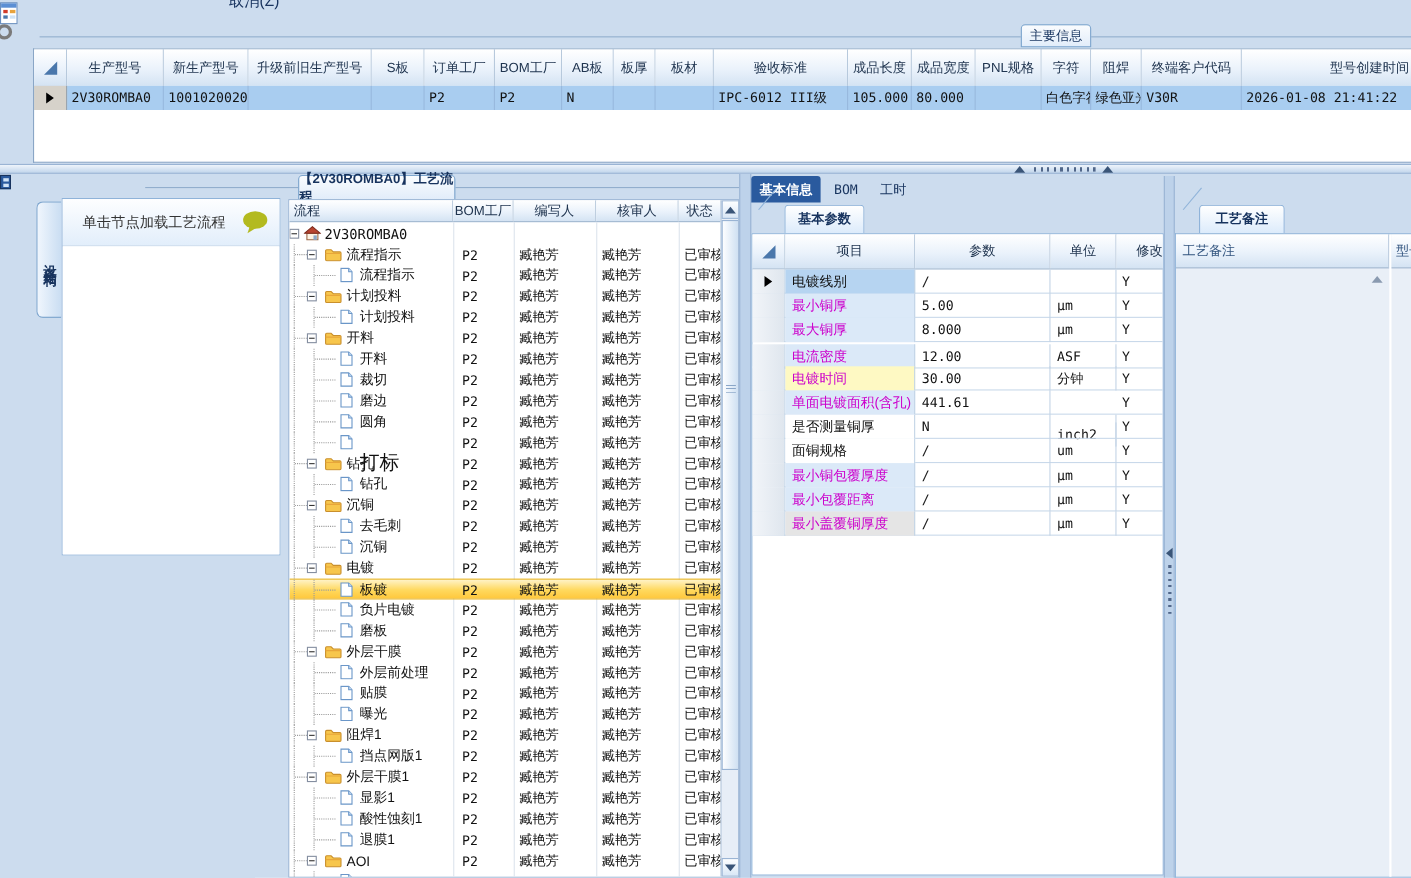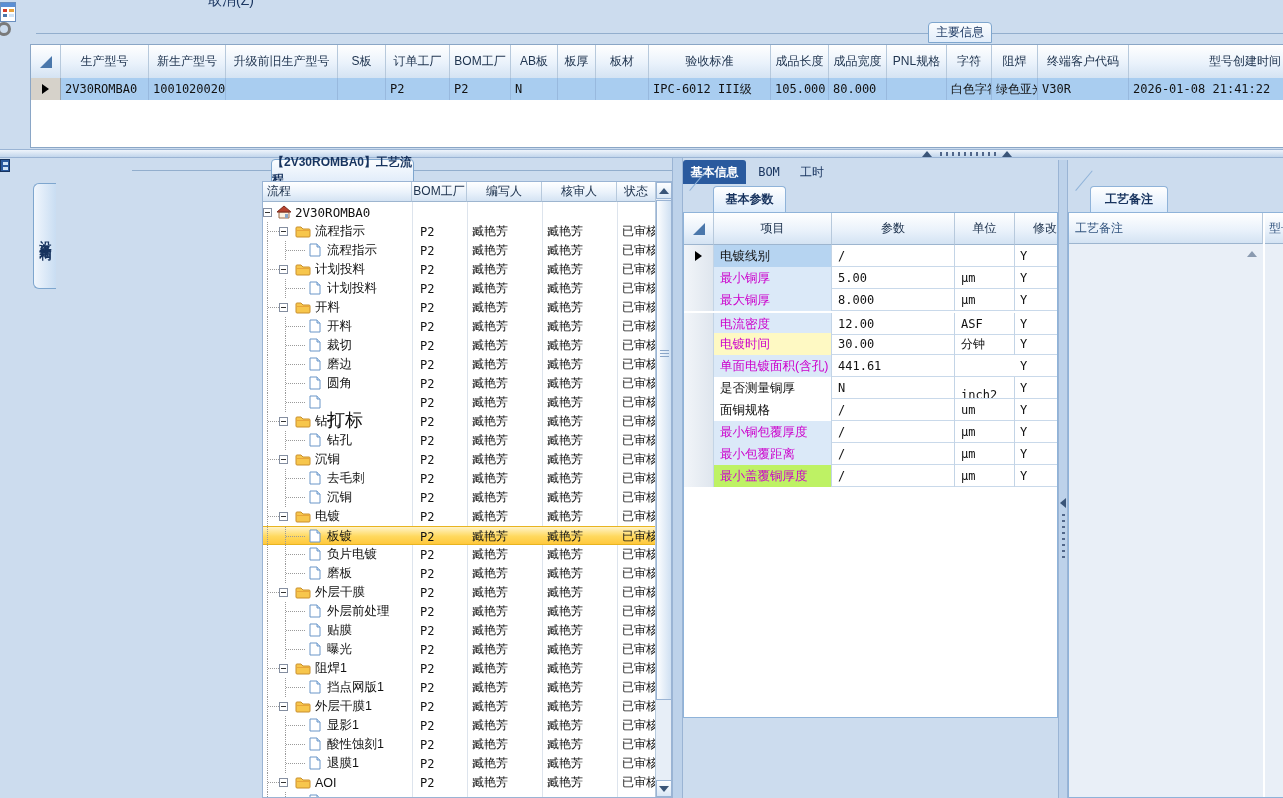"单击节点加载工艺流程" div.abs { html: none -> <div> <div> <span>单击节点加载工艺流程</span> <svg> <ellipse></ellipse> <path></path> </svg> </div> <div></div> </div> }
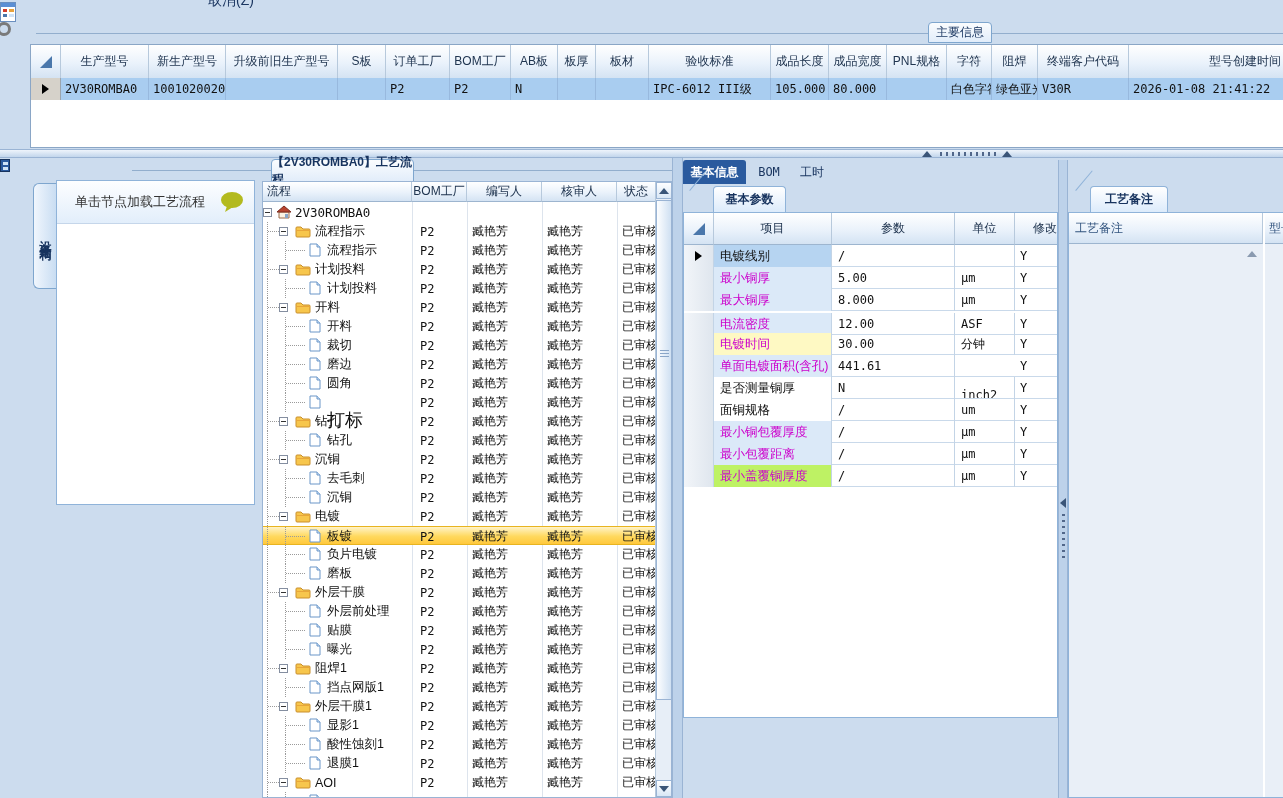"项目" div.abs { height: 506px -> 584px }
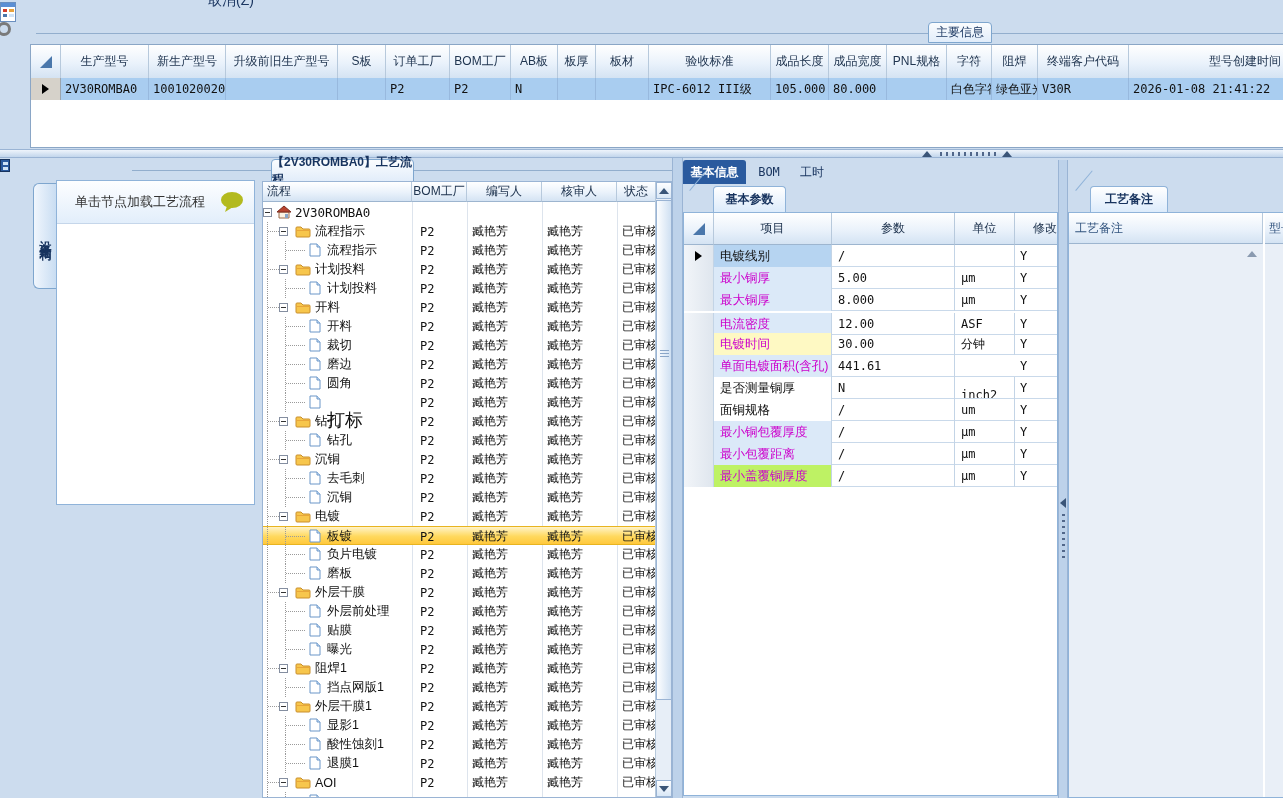"最小盖覆铜厚度" div.cellL { background: #bef264 -> #e5e5e5 }
